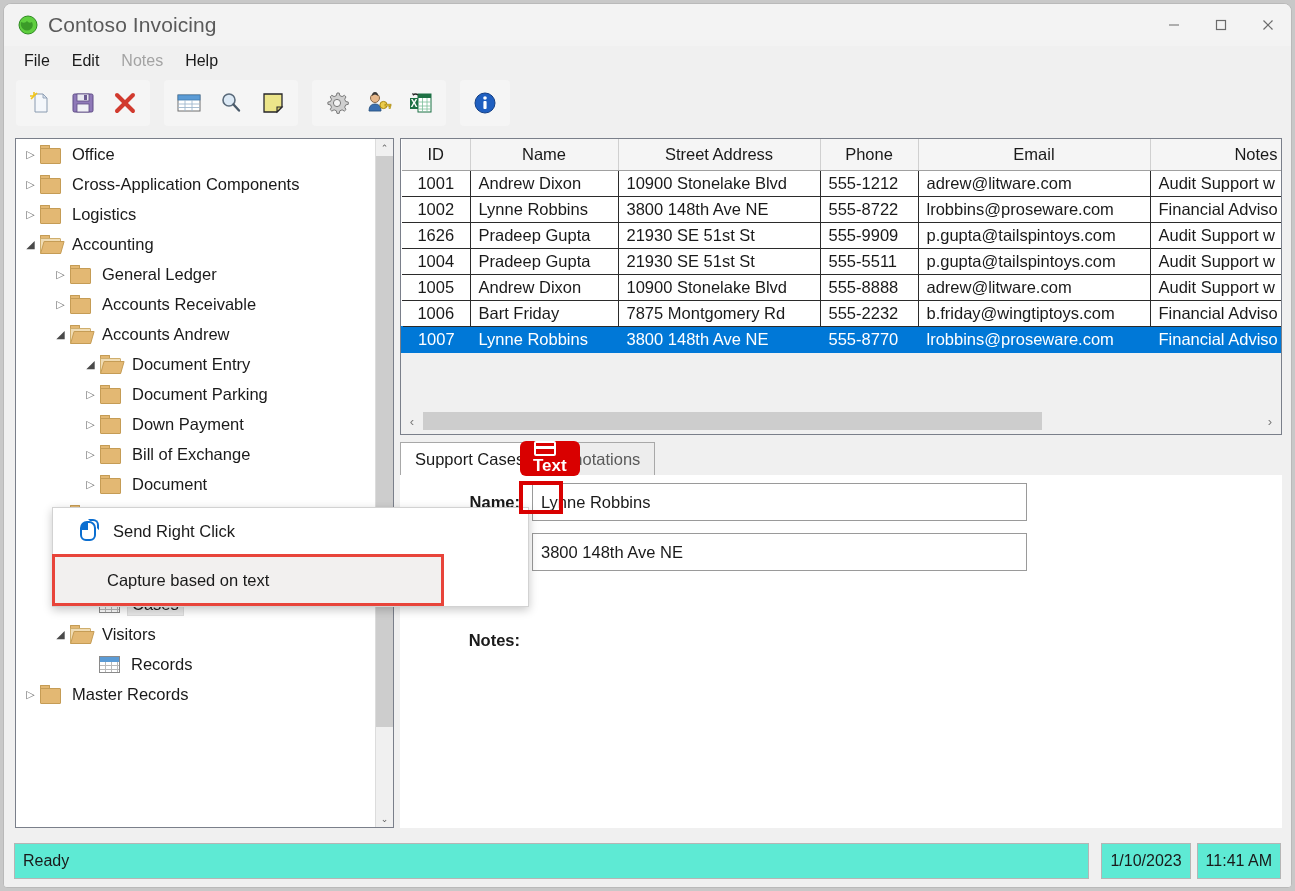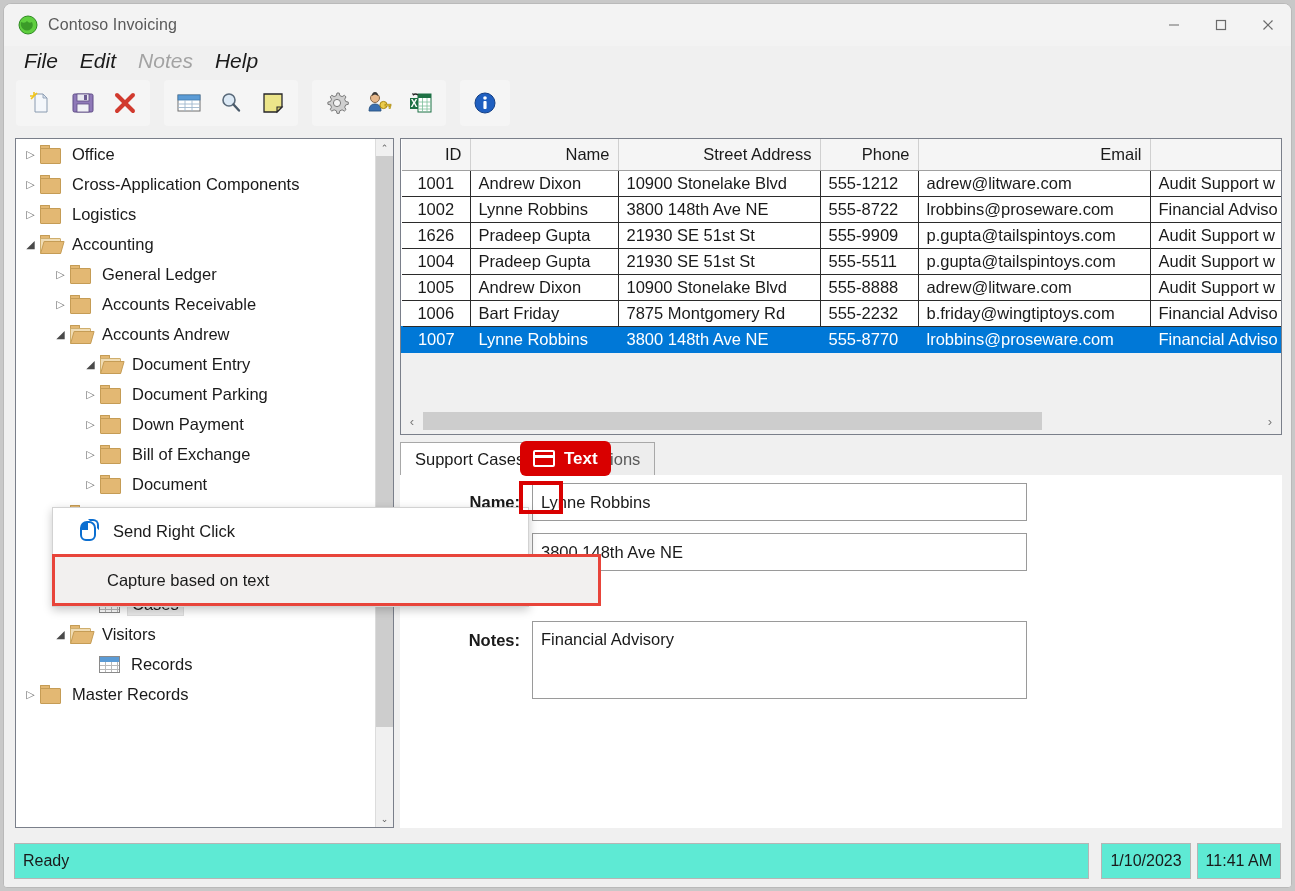"Contoso Invoicing" .title-text { font-size: 16px -> 21px }
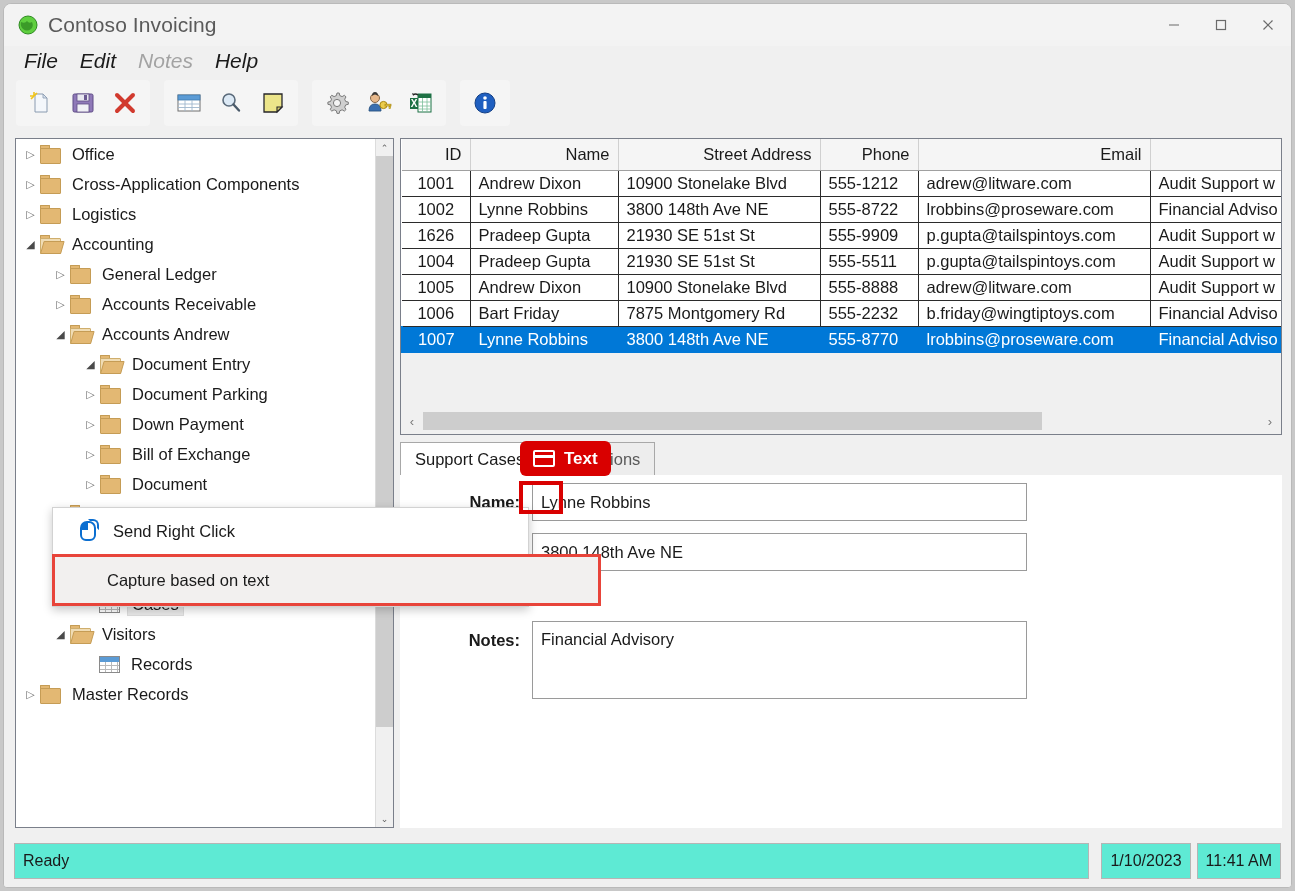"File" .menu-item { font-size: 21px -> 16px; font-style: italic -> none }
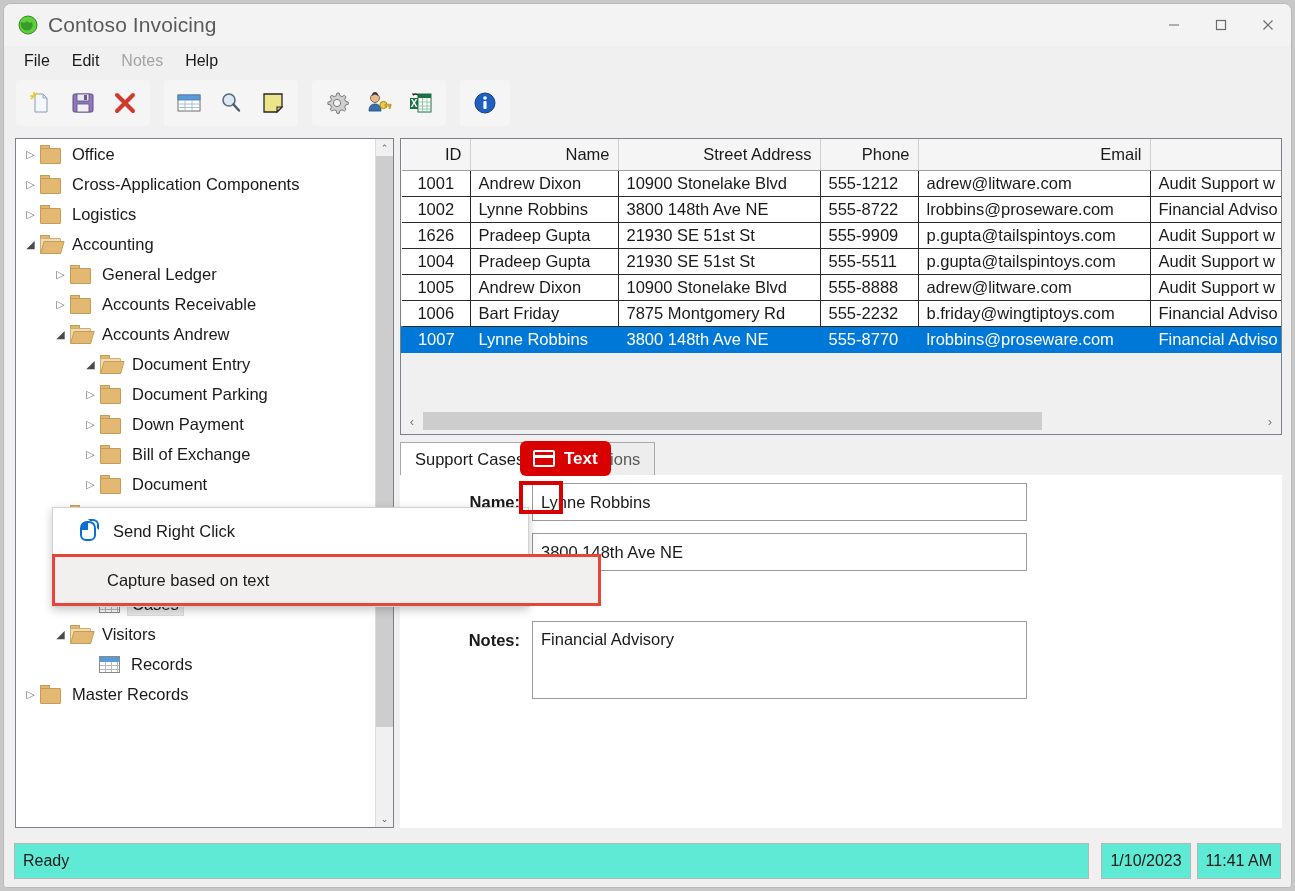"ID" table.dg th { text-align: right -> center }
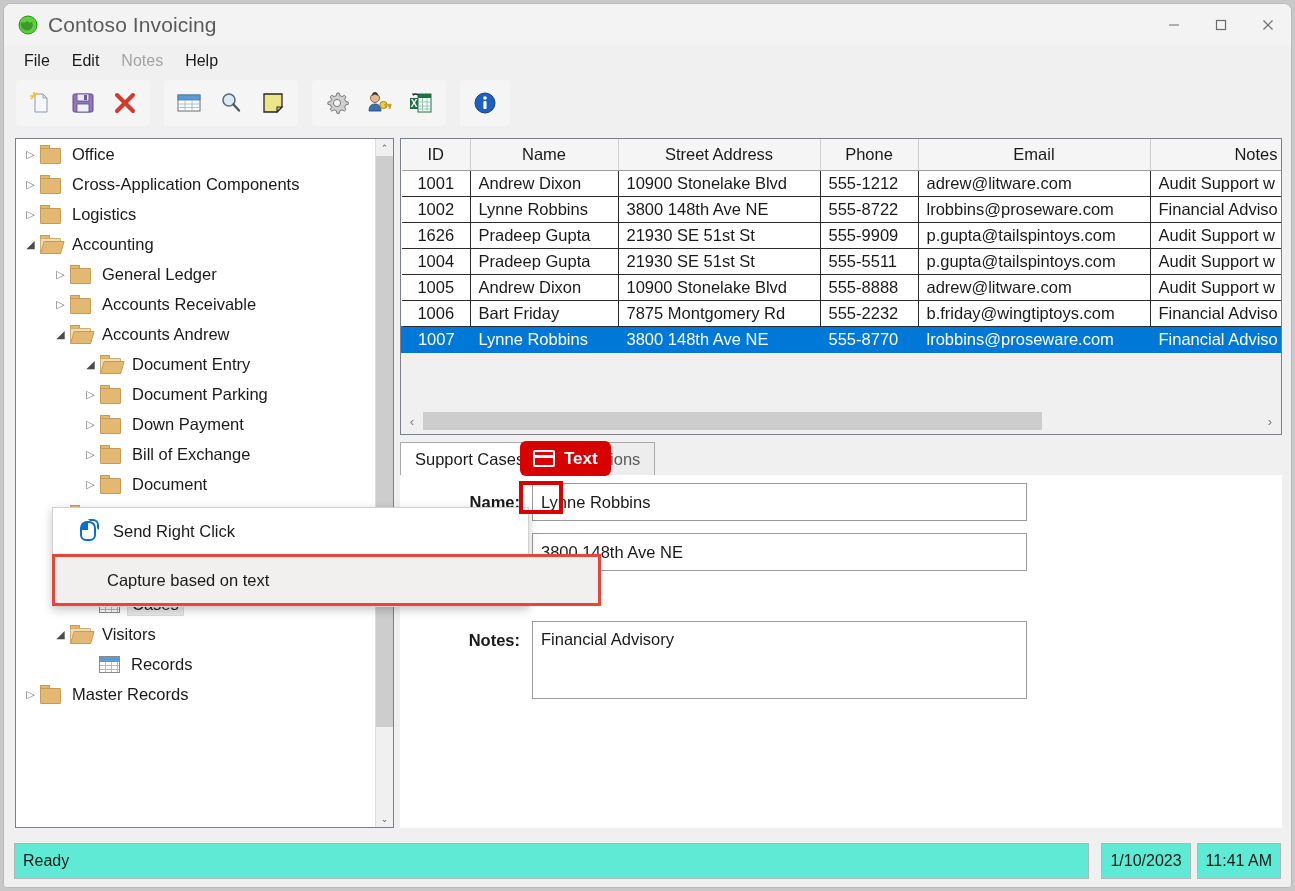"Text" .badge-text { flex-direction: none -> column }
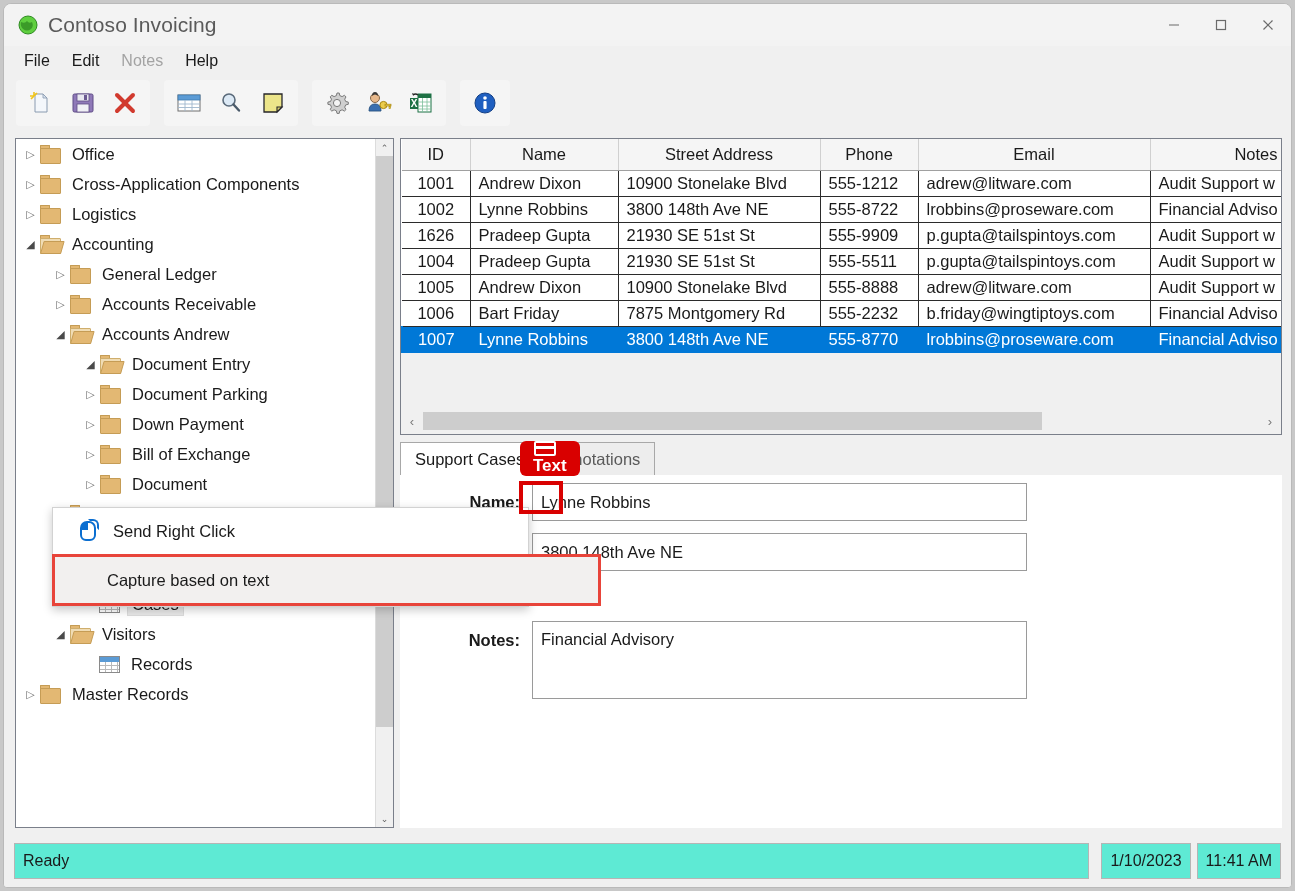"Capture based on text" .ctx-item.highlighted { width: 549px -> 392px }
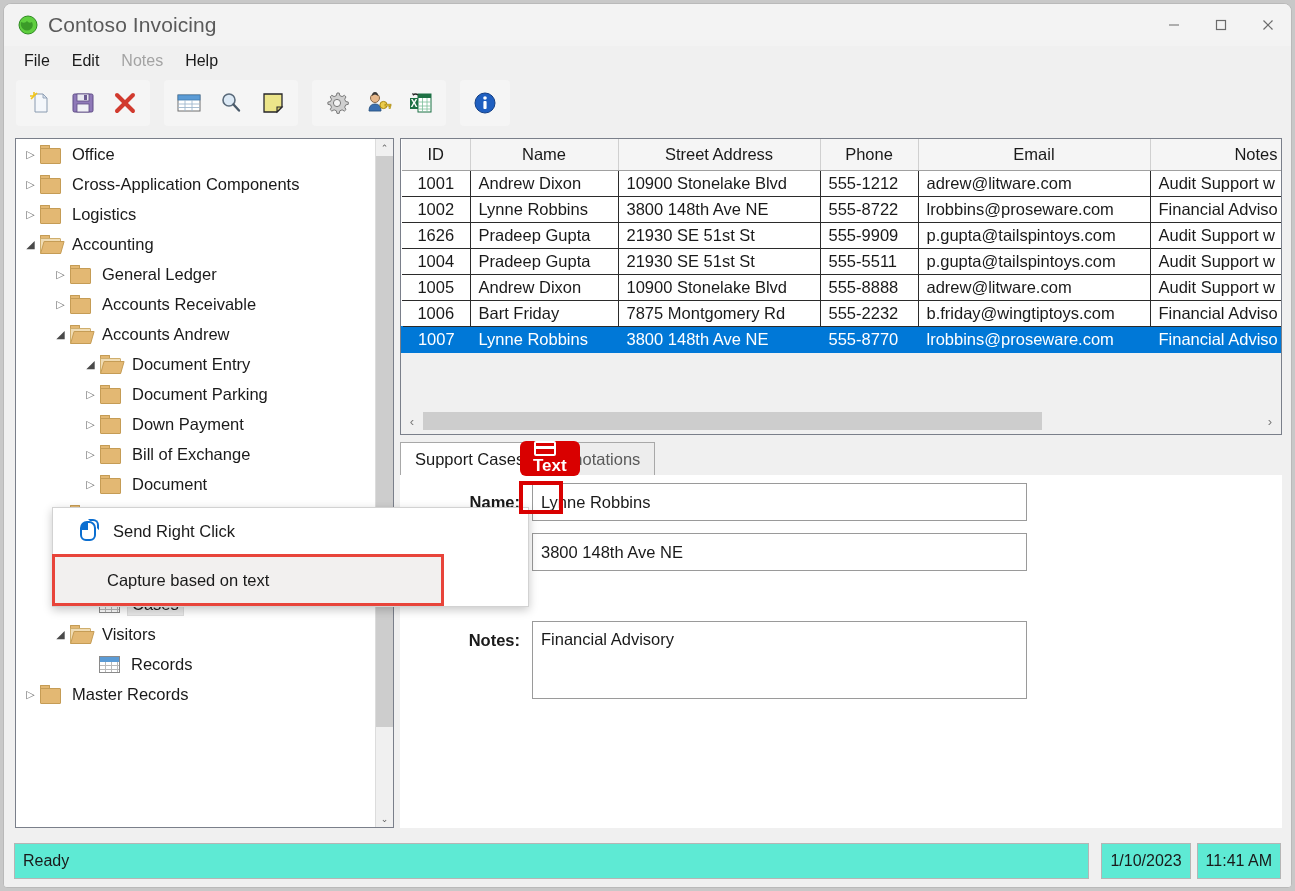"Financial Advisory" div.form-input { html: <div>Financial Advisory</div> -> none }
